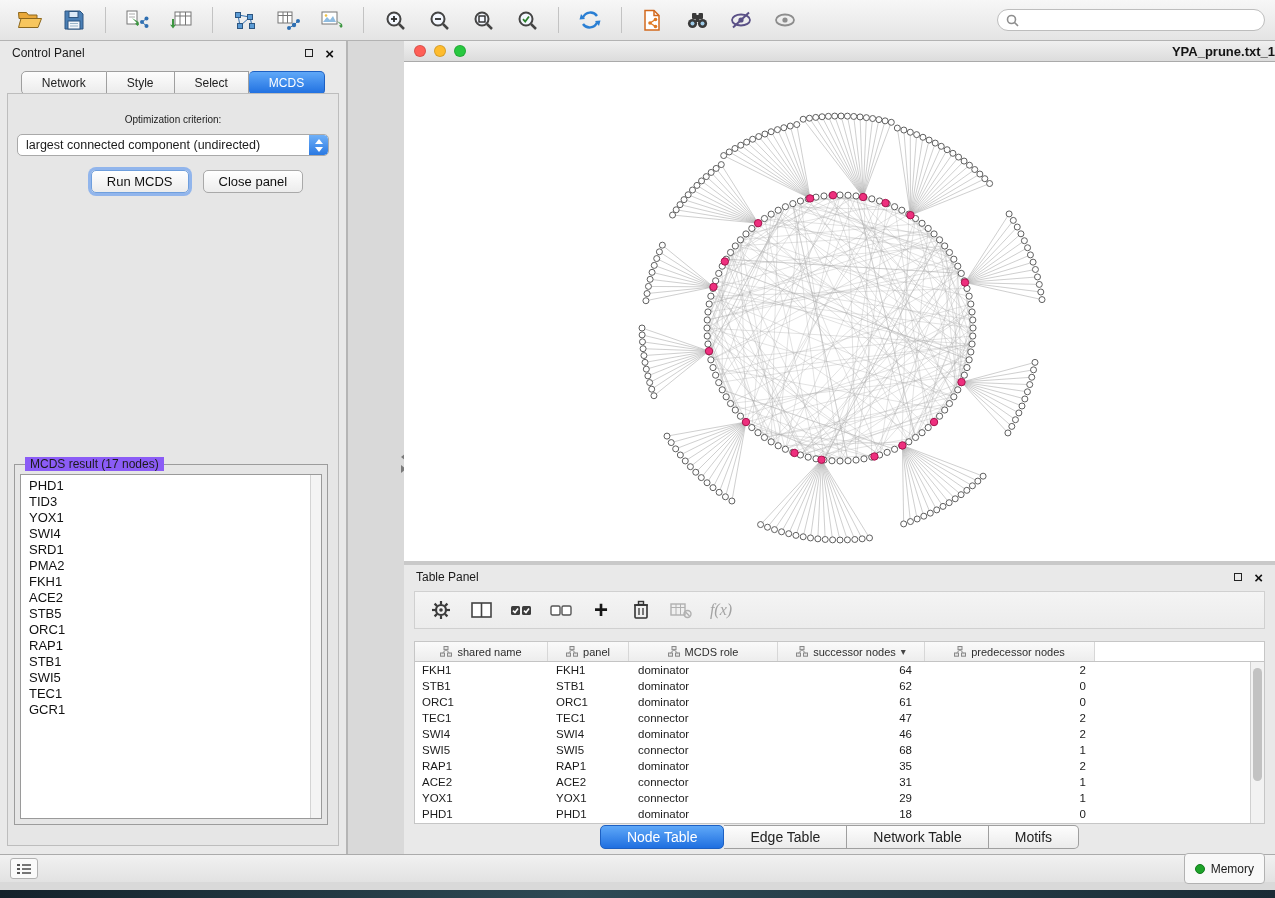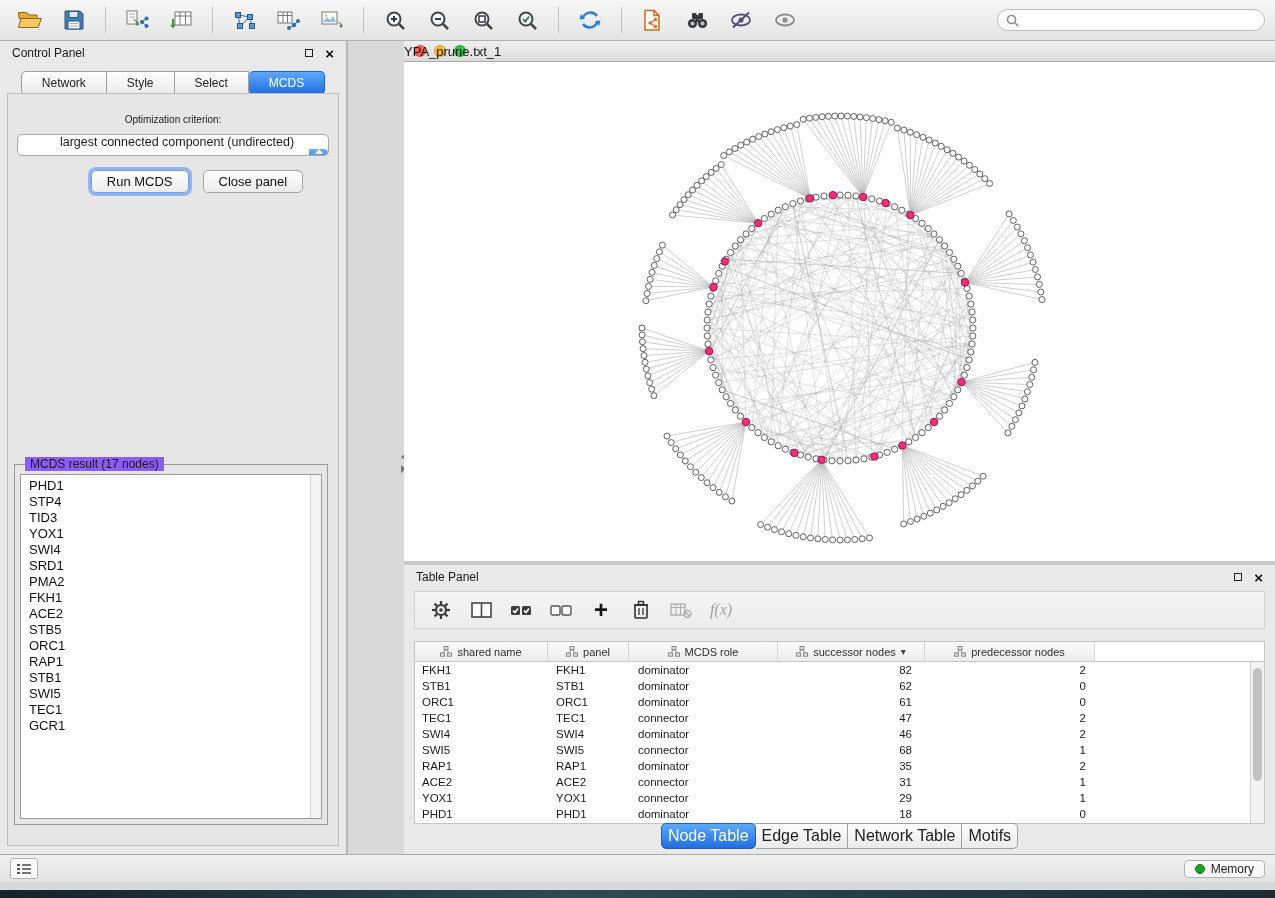"YPA_prune.txt_1" .net-title { font-weight: normal -> bold; text-align: left -> right }
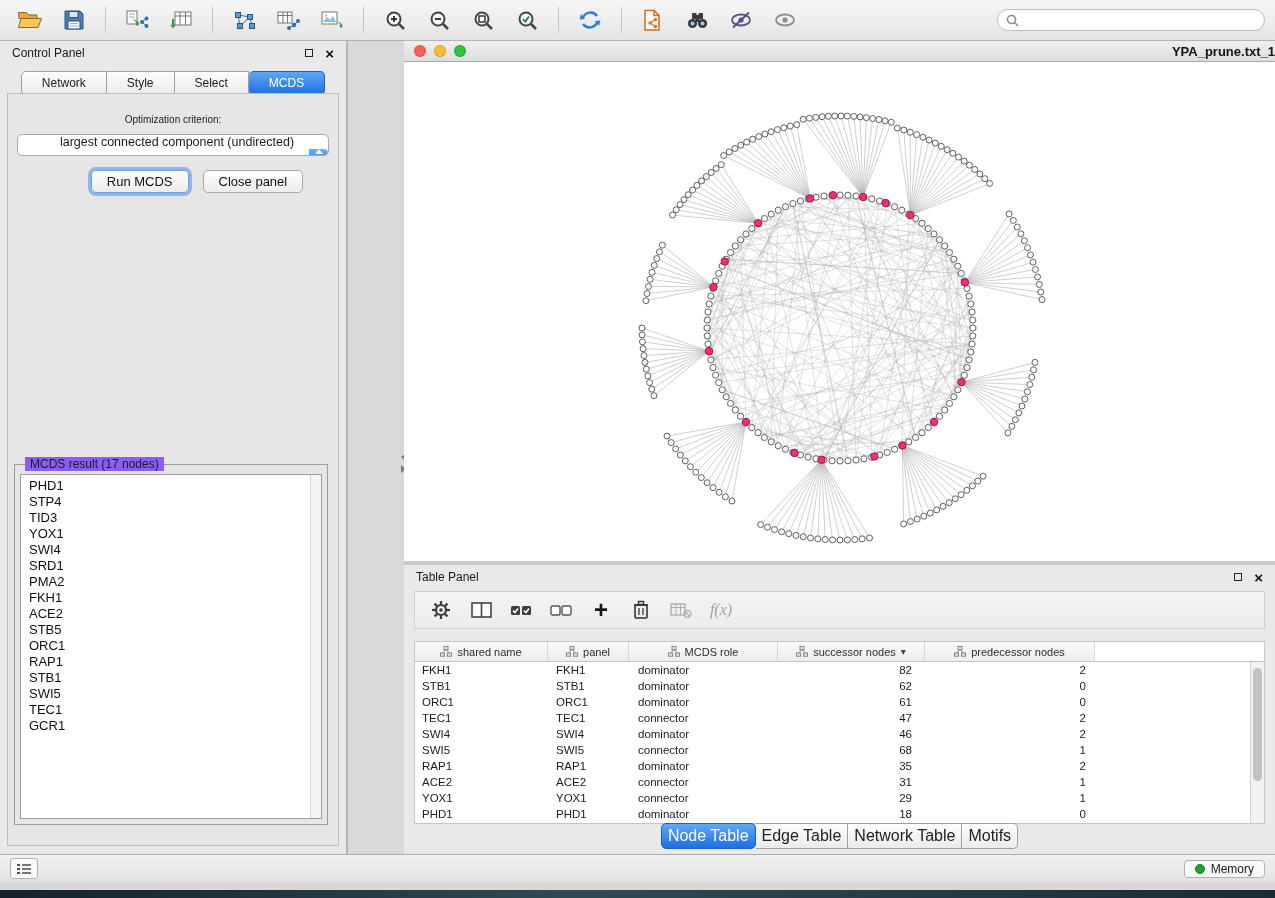"largest connected component (undirected)" .cp-select { flex-direction: column -> none }
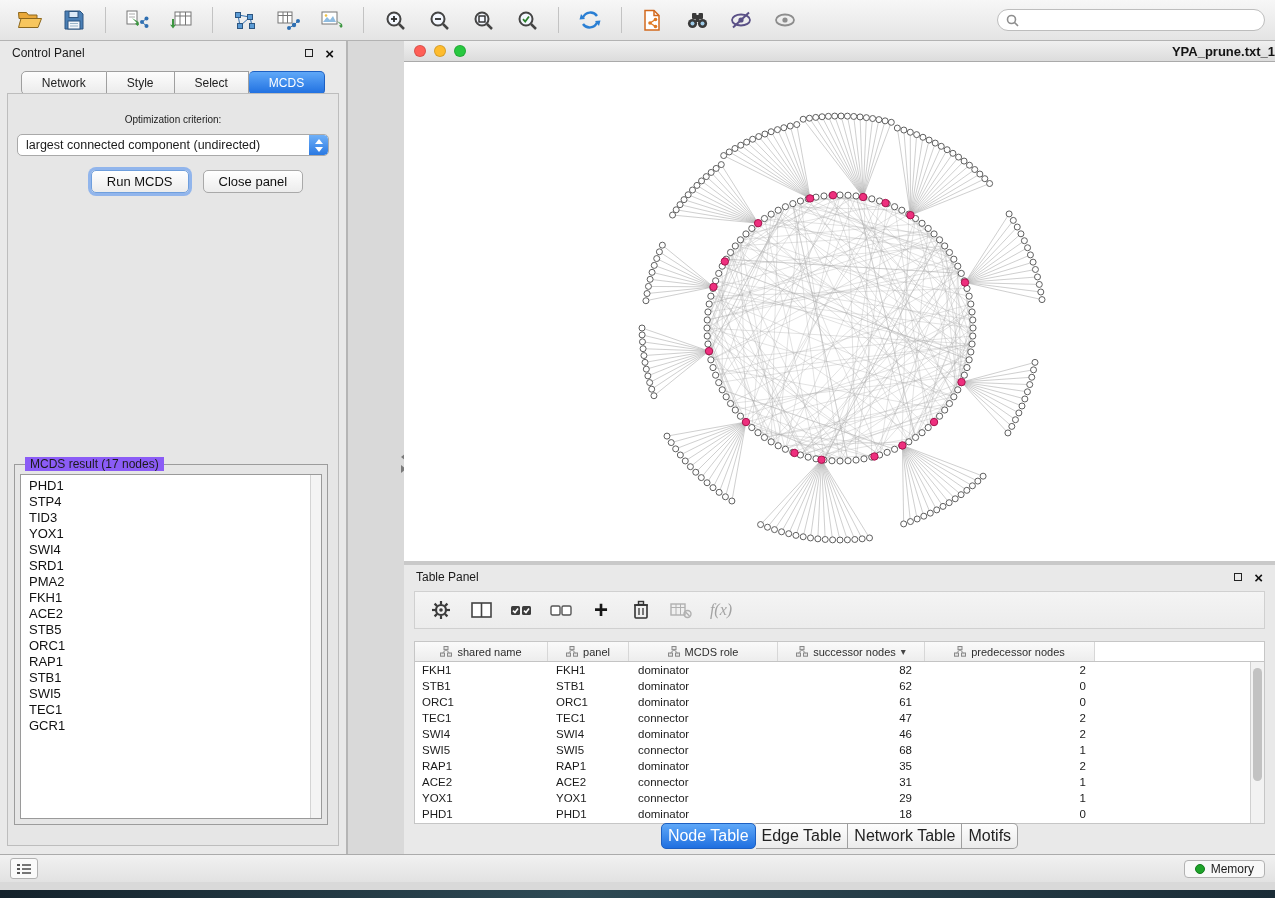"STP4" div { html: <div>STP4</div> -> none }
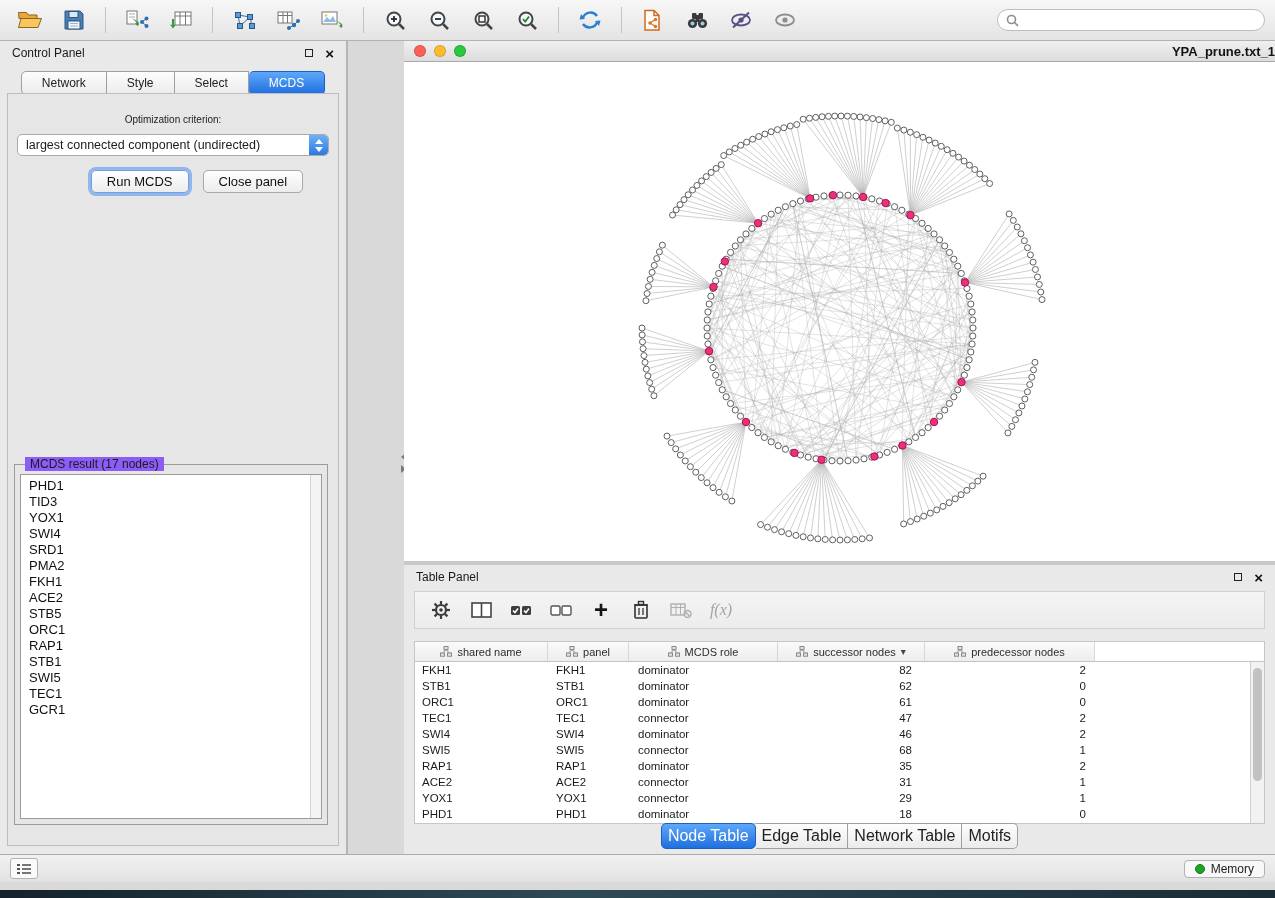"82" div.tcell { text: 82 -> 64 }
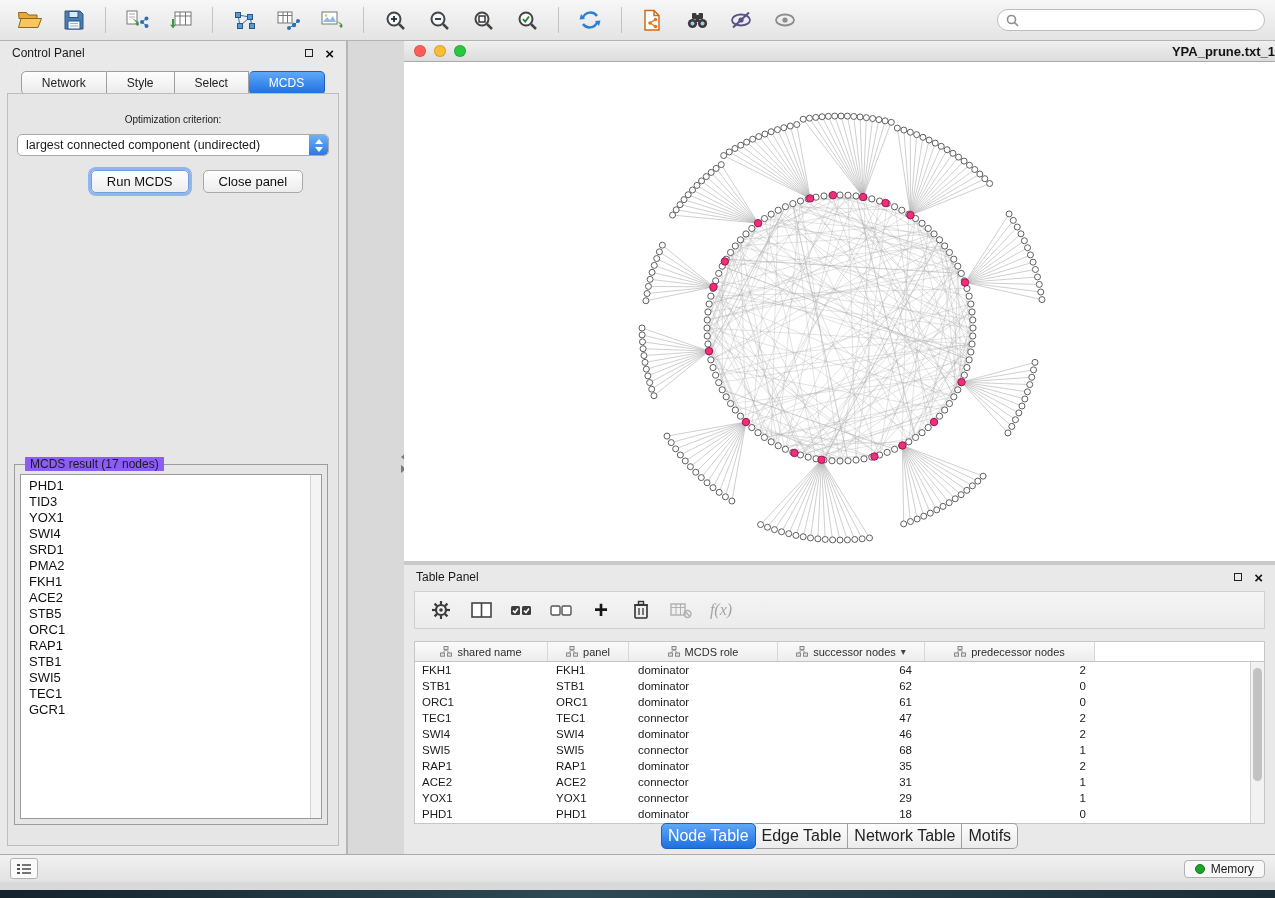"Node Table" .tp-tabs .tab { font-size: 16px -> 14px; padding: 3px 6px -> 3px 26px }
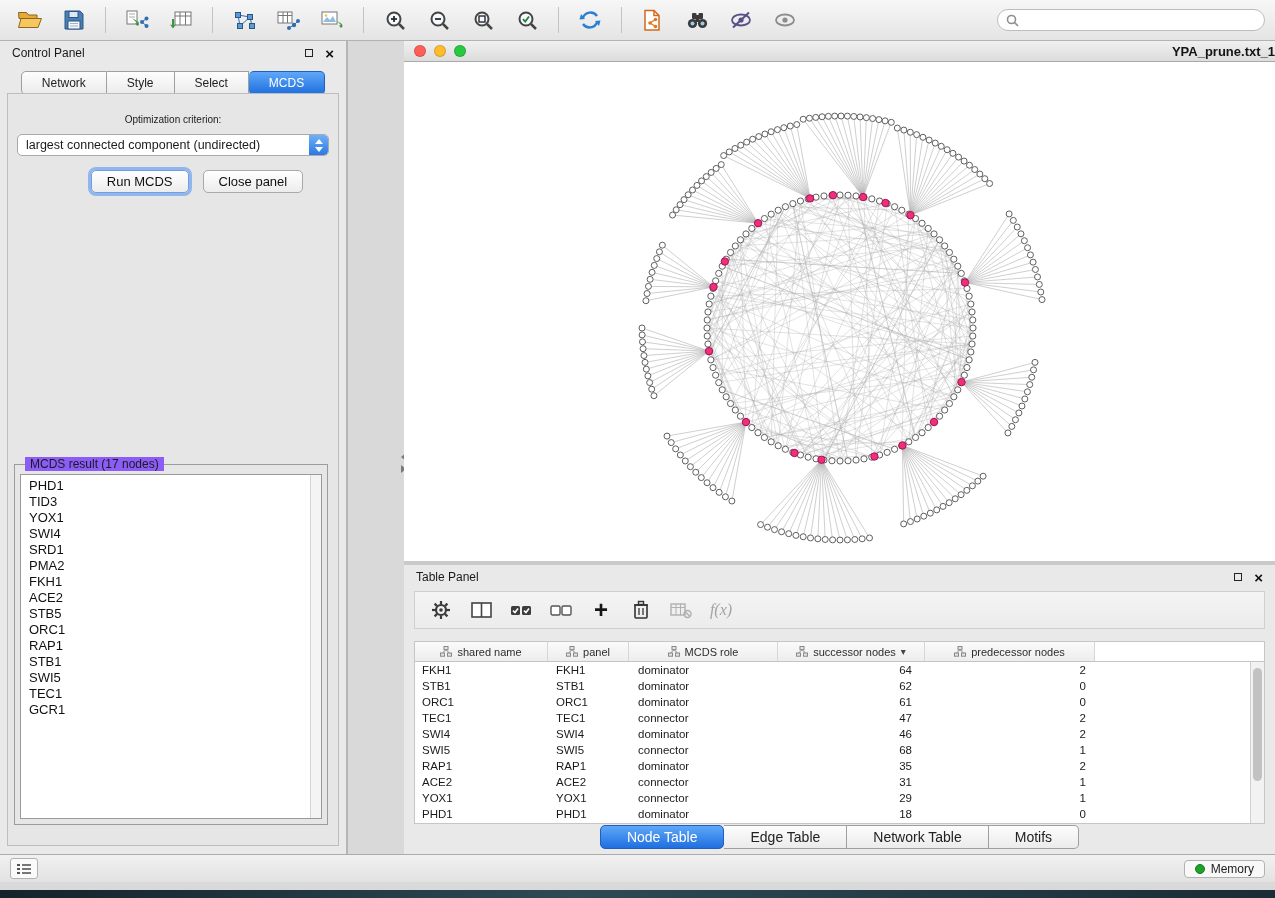"Memory" .memory-btn { height: 18px -> 31px }
